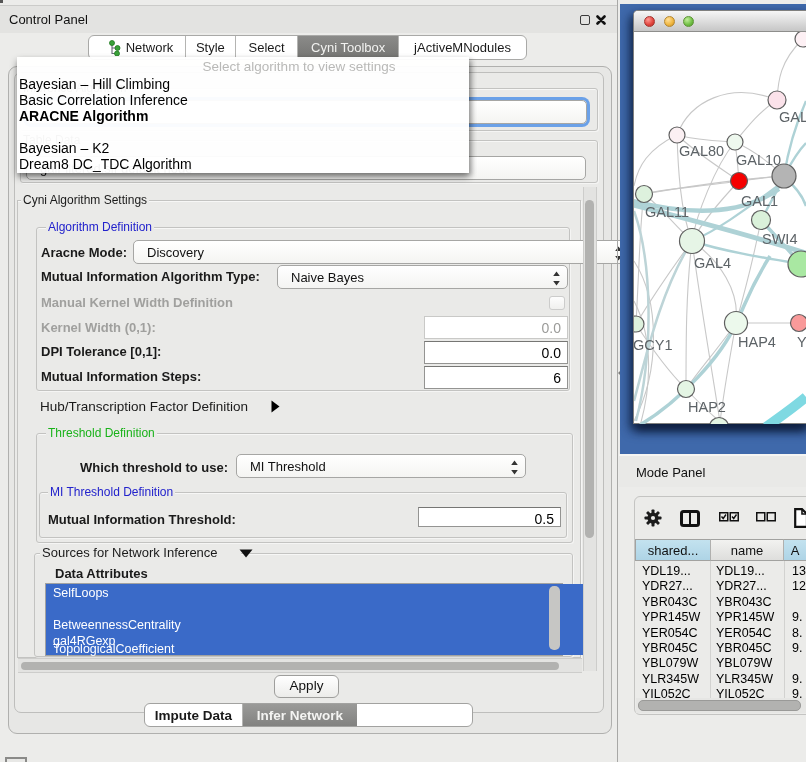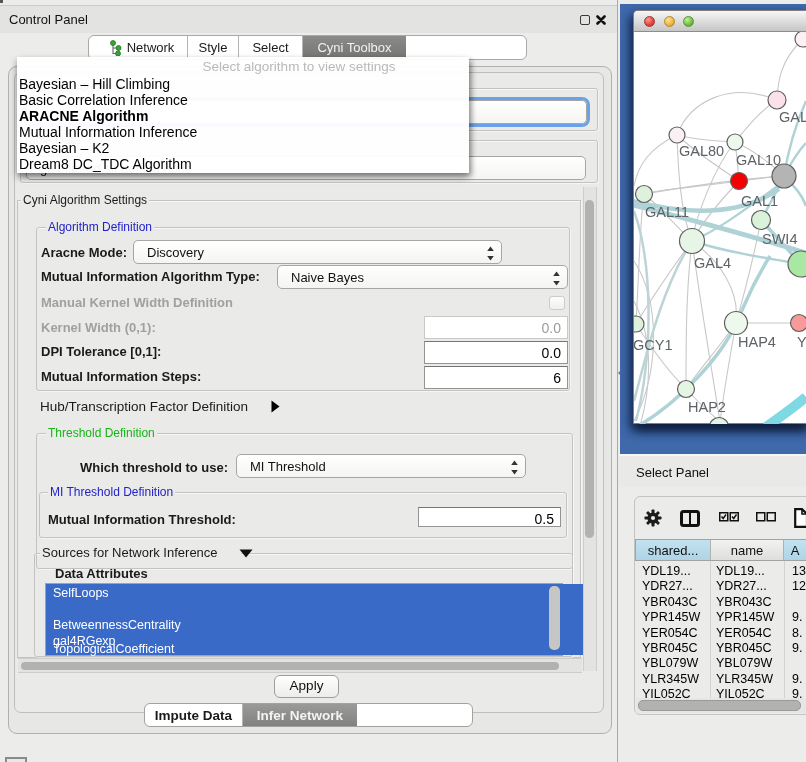"jActiveMNodules" div.seg { html: none -> <div>jActiveMNodules</div> }
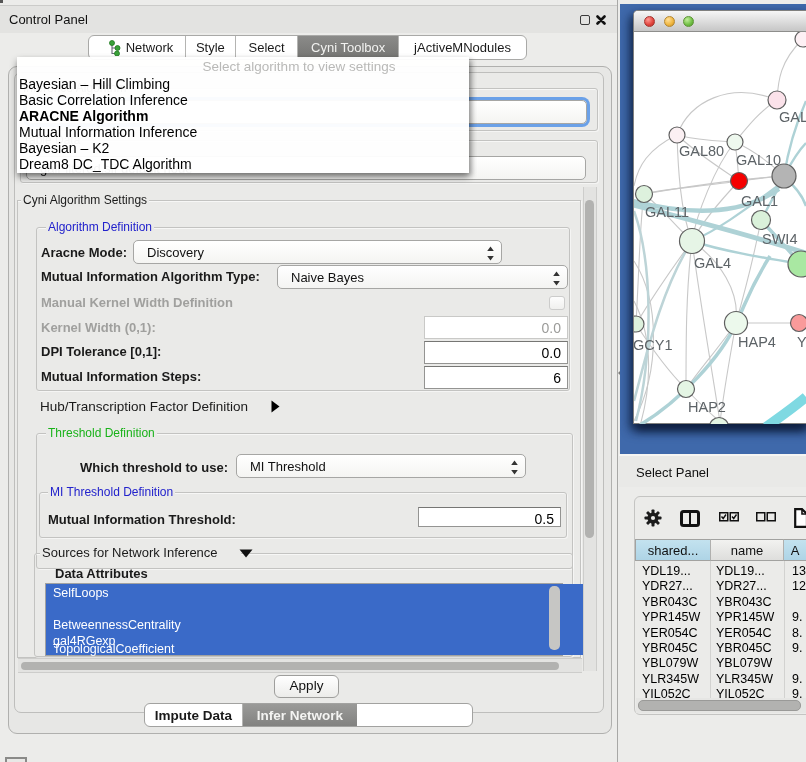"Mutual Information Inference" div.it { html: <div>Mutual Information Inference</div> -> none }
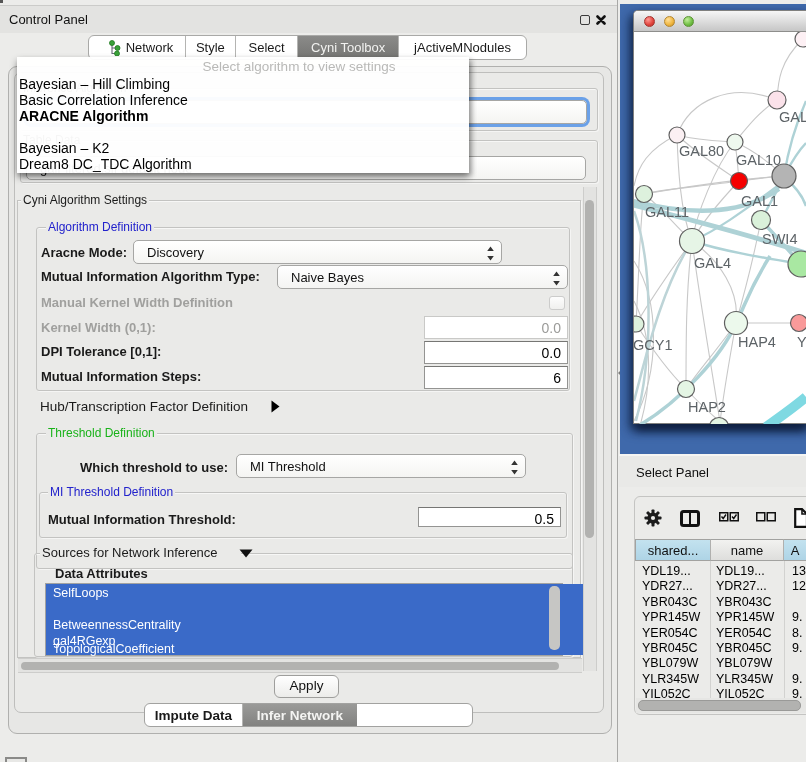"Discovery" div.combo { width: 369px -> 497px }
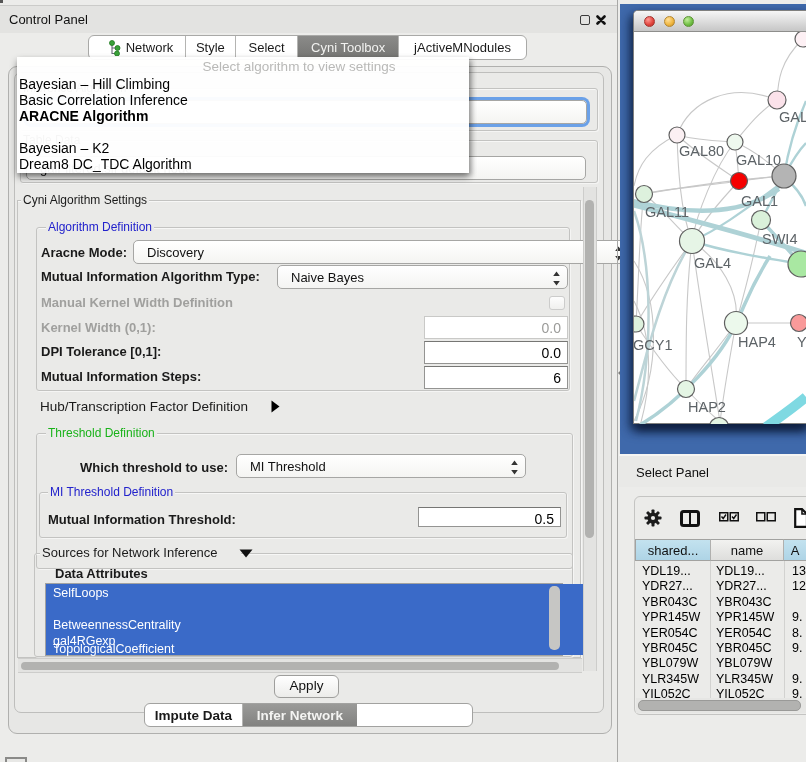"Threshold Definition" div.grp { height: 136px -> 110px }
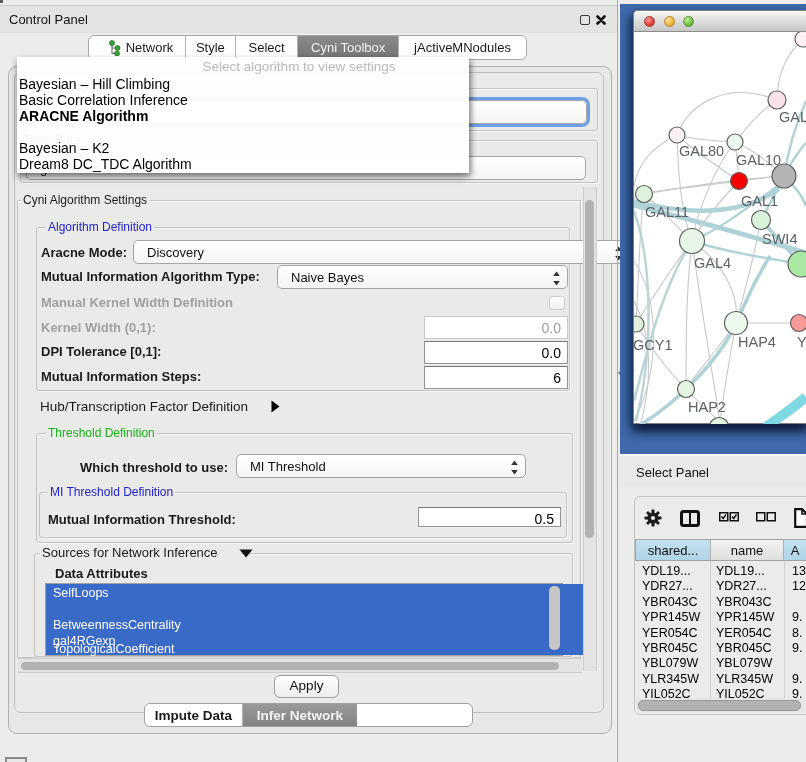"Select Panel" span.t { text: Select -> Mode }
